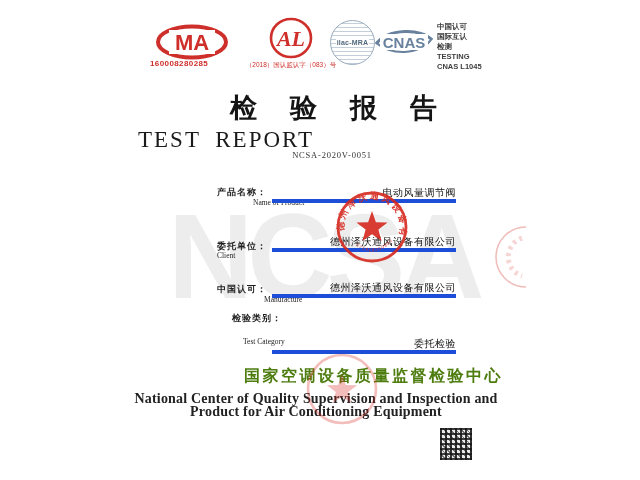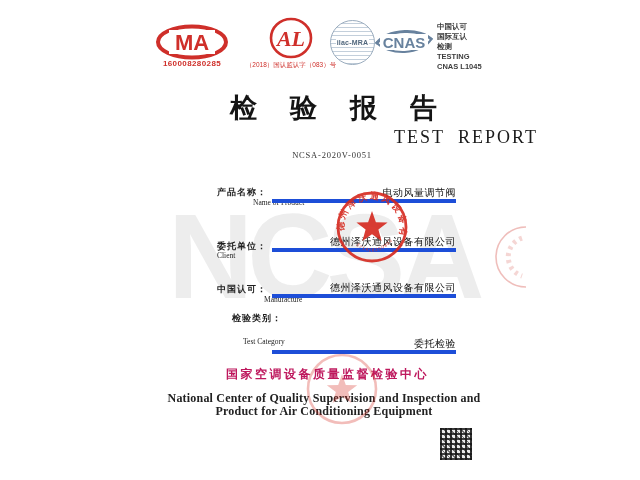"160008280285" .cma-num { text-align: center -> none }
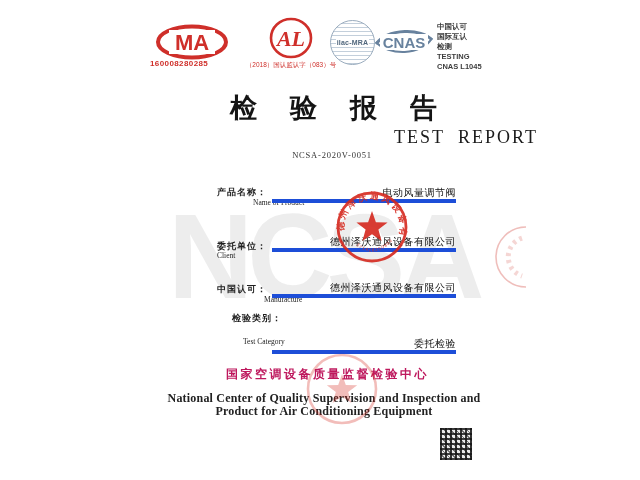"TEST REPORT" .title-en { font-size: 18px -> 23px; text-align: right -> left }
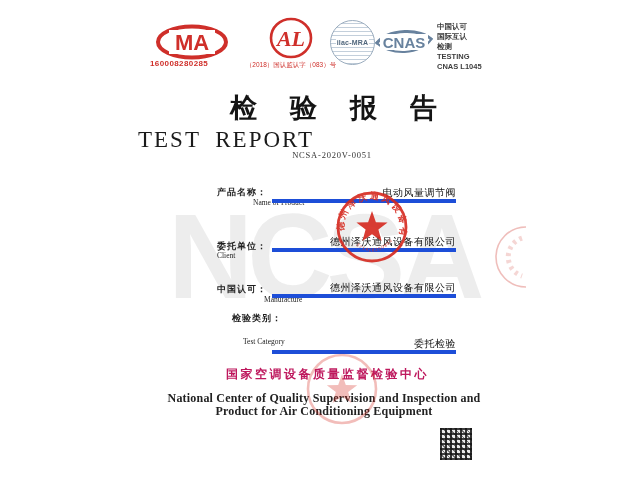"国家空调设备质量监督检验中心" .footer-cn { color: #be185d -> #4d7c0f; font-size: 12px -> 16px; left: 226px -> 244px }
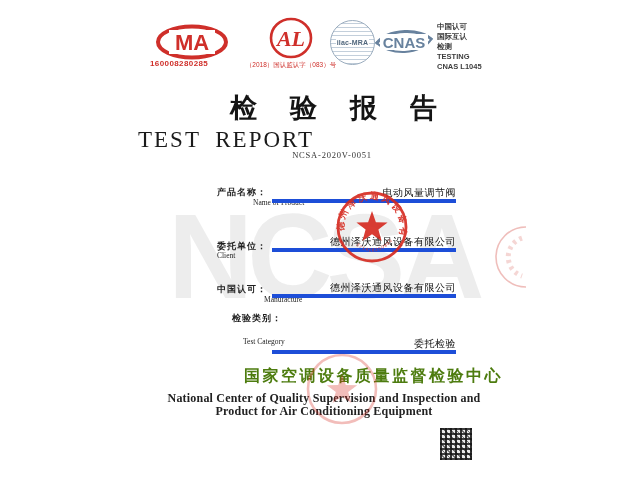"National Center of Quality Supervision" .footer-en { font-size: 12px -> 14px; left: 64px -> 56px }
